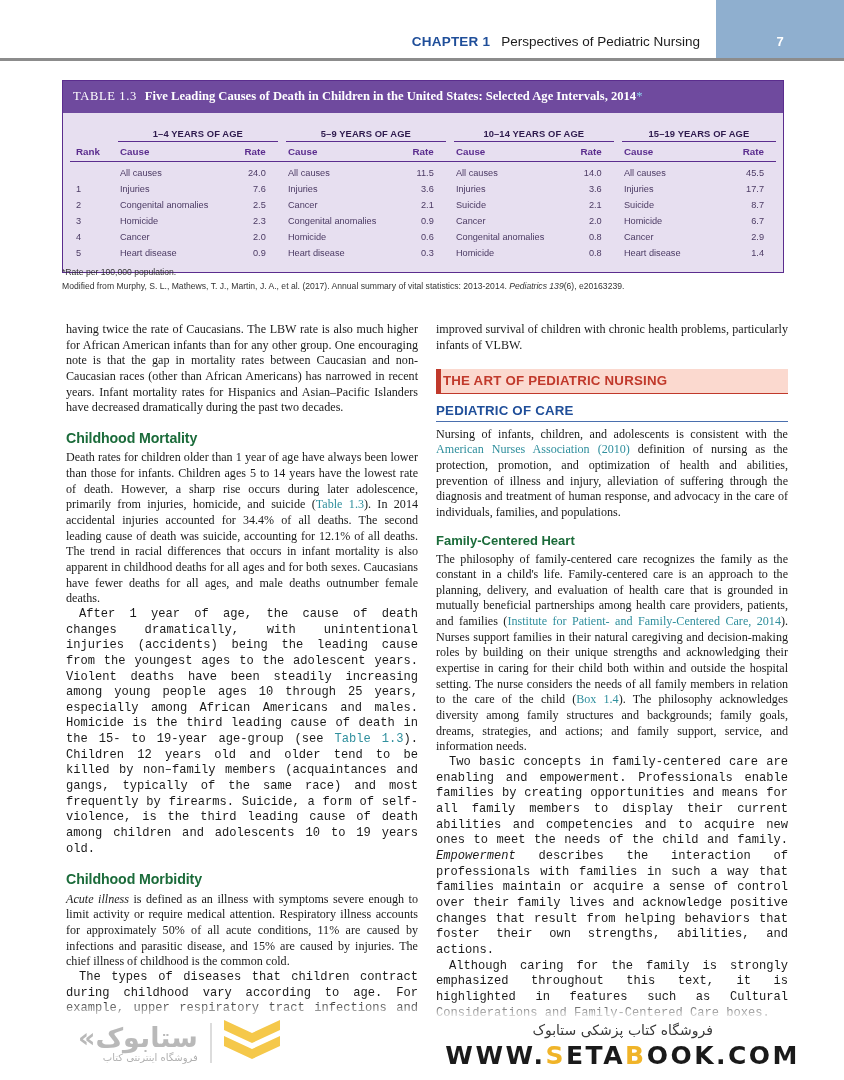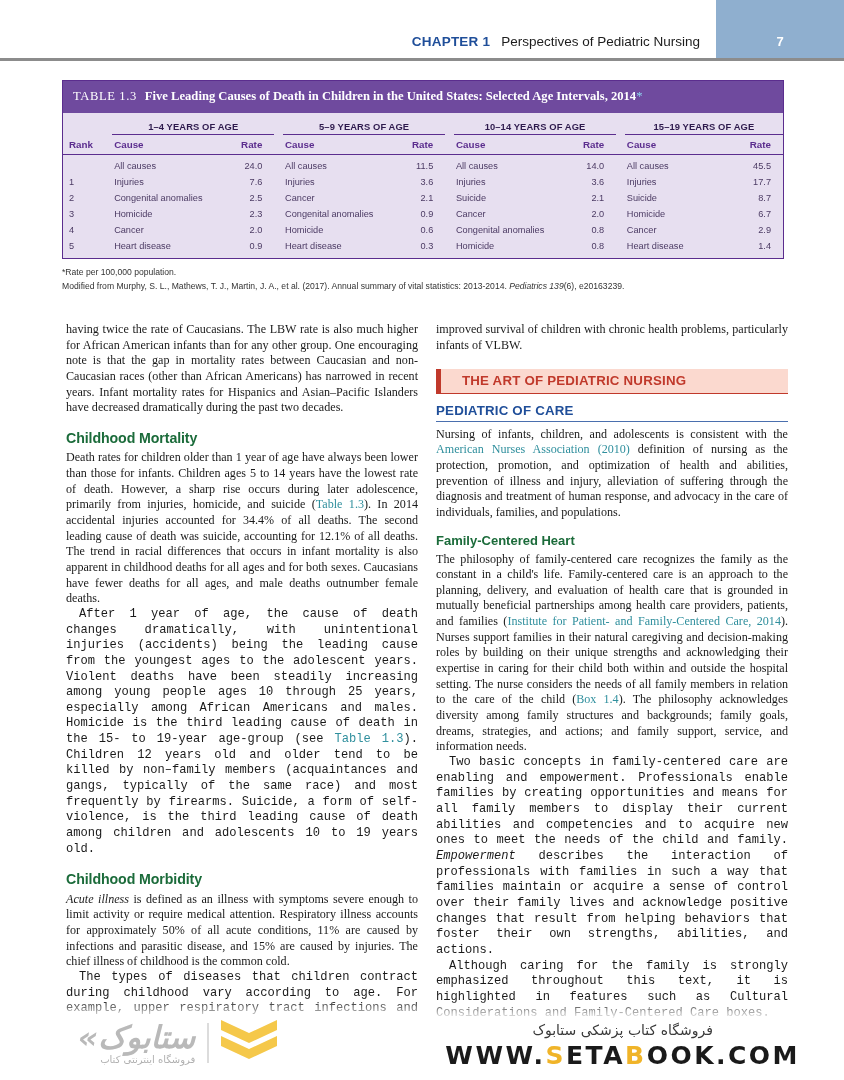"1–4 YEARS OF AGE" .tbl-body { padding: 0 -> 7px }
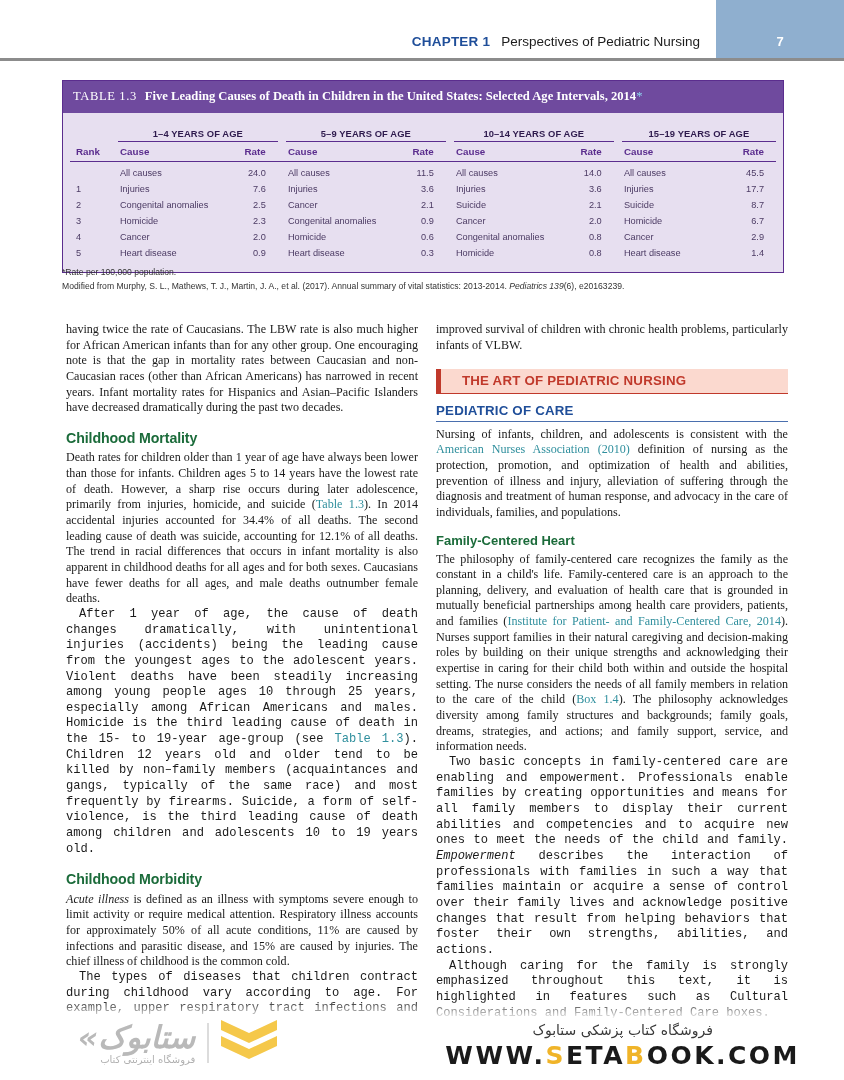"THE ART OF PEDIATRIC NURSING" .art-bar { padding: 3px 0 3px 21px -> 3px 0 3px 2px }
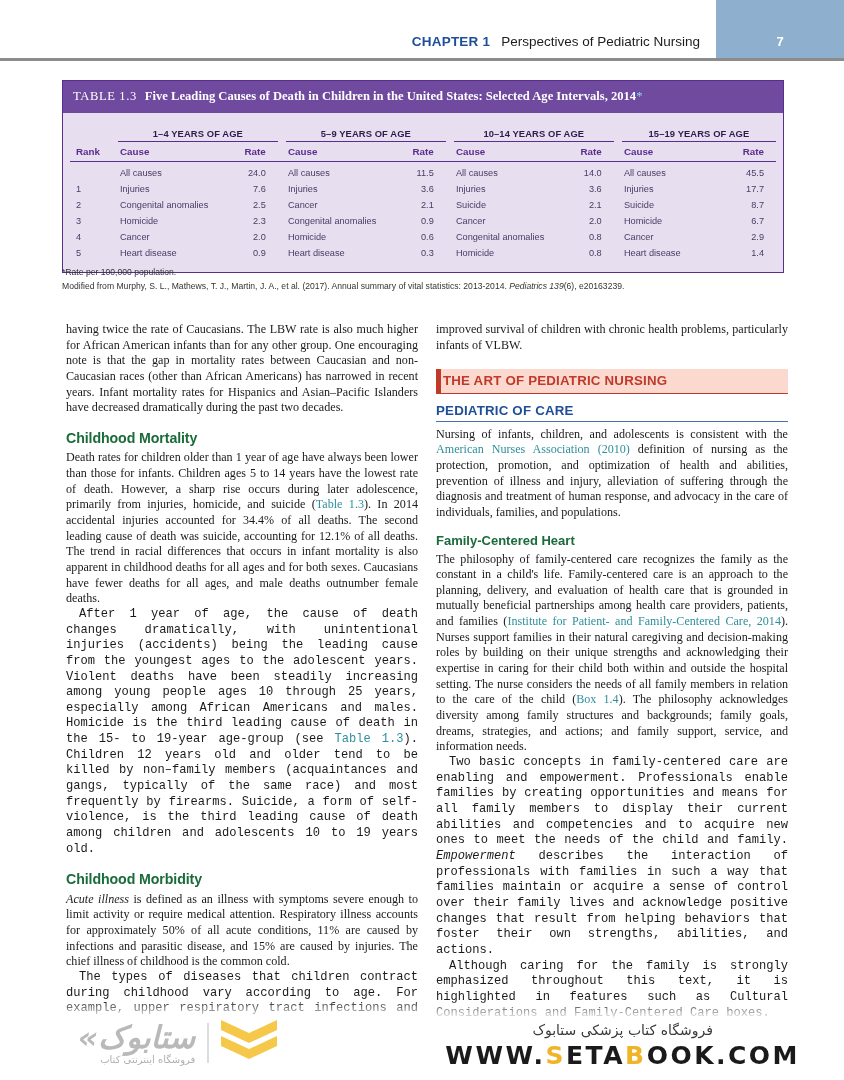"« ستابوک" .wm-logo-glyph { font-size: 31px -> 27px; font-style: italic -> none }
